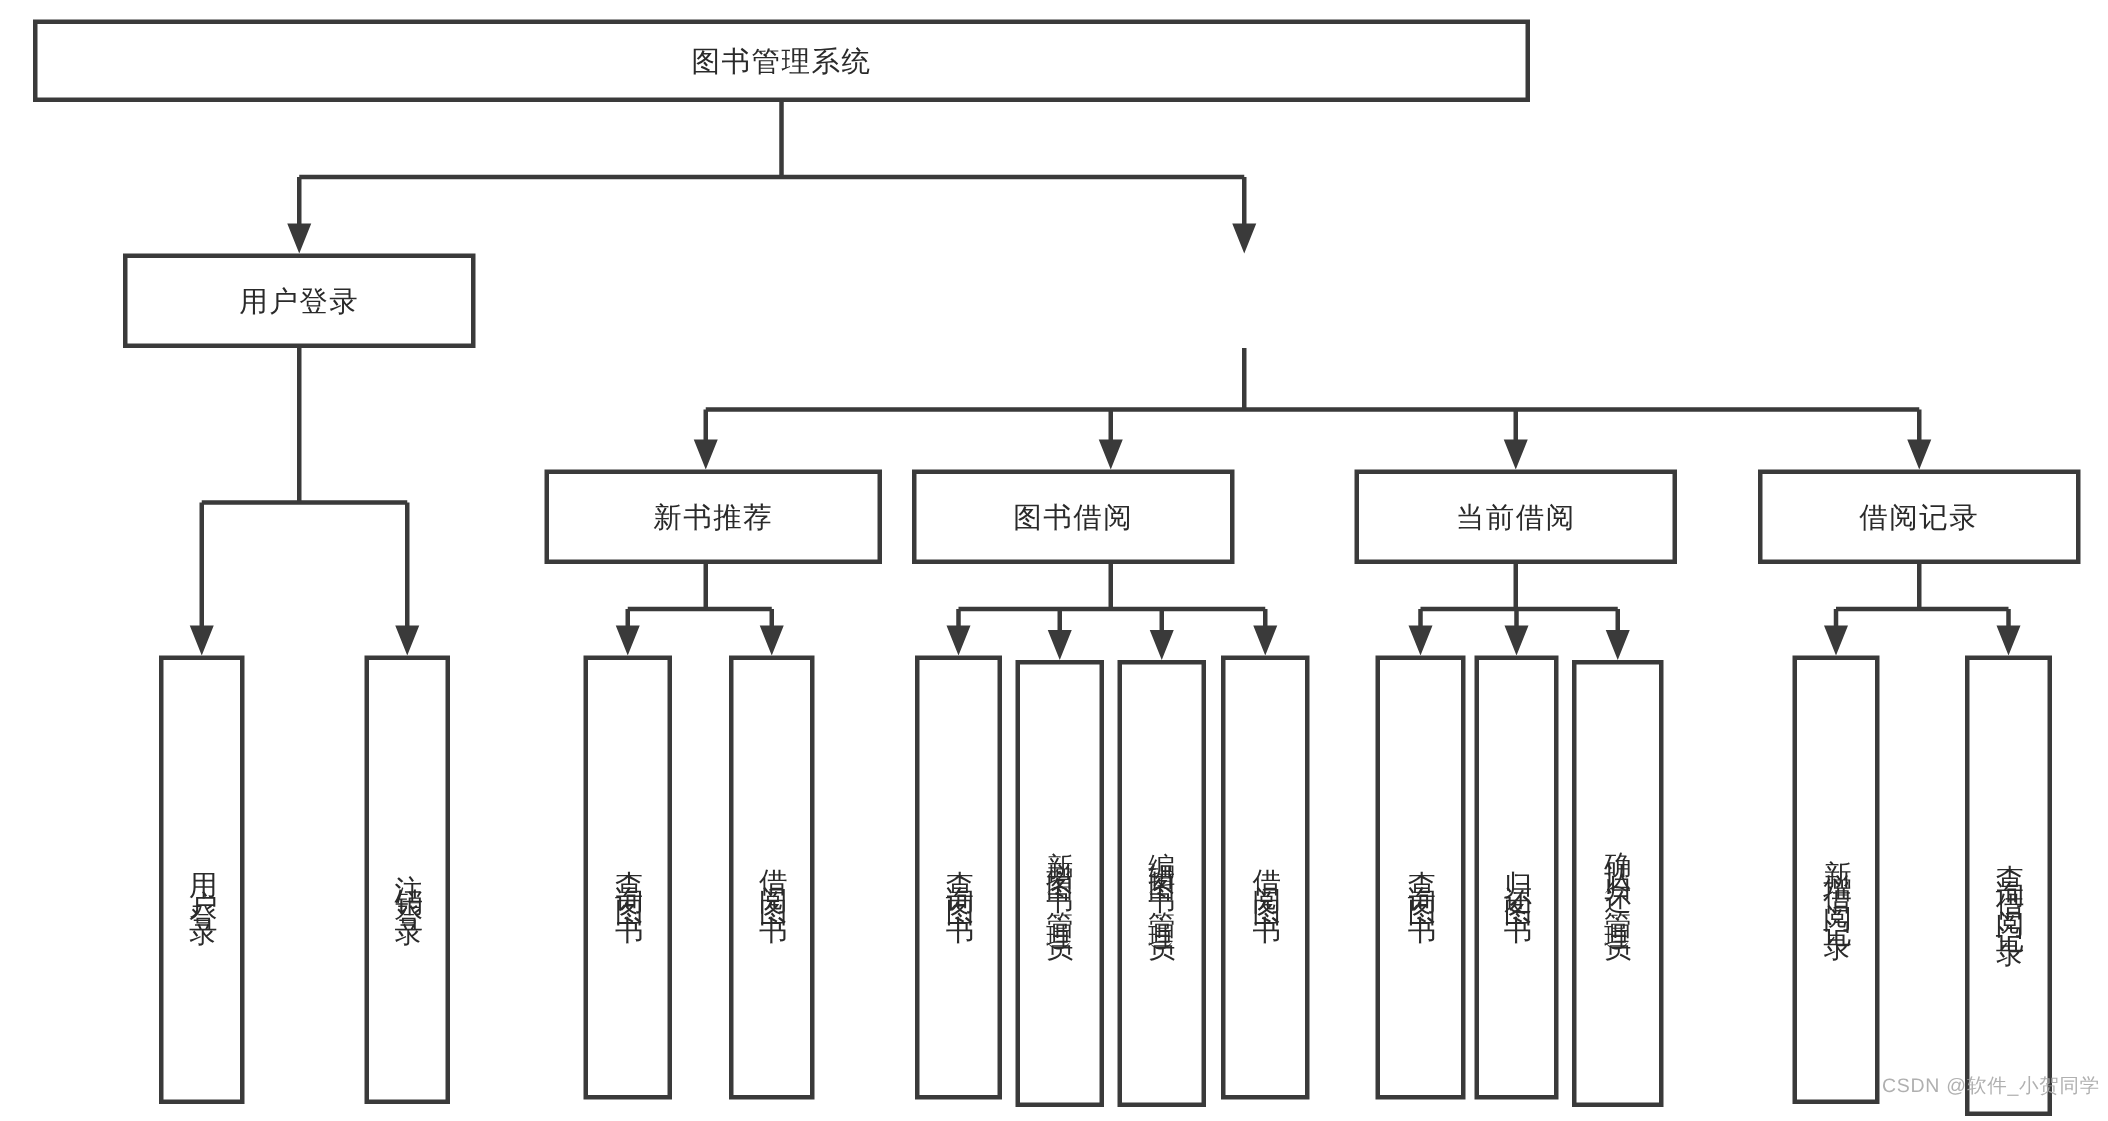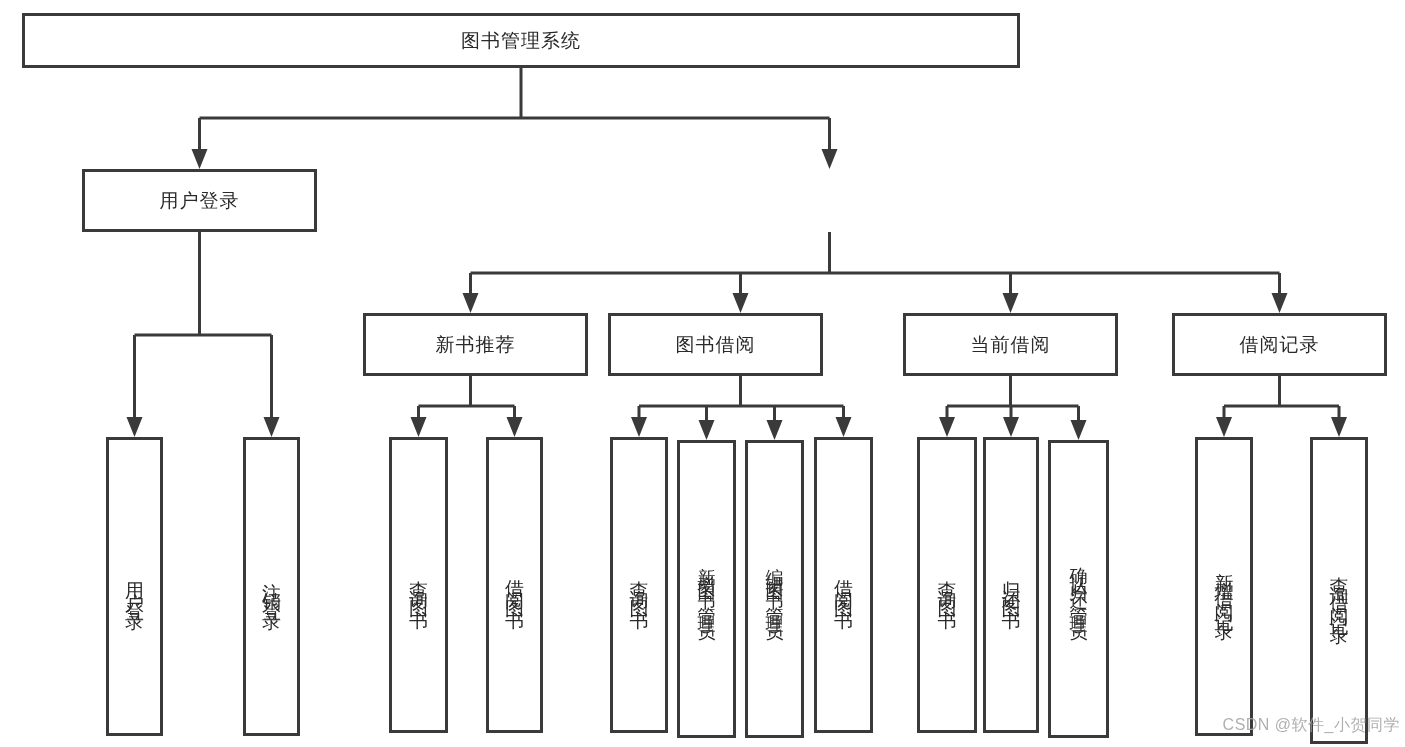"CSDN @软件_小贺同学" .watermark { font-size: 16px -> 13px }
